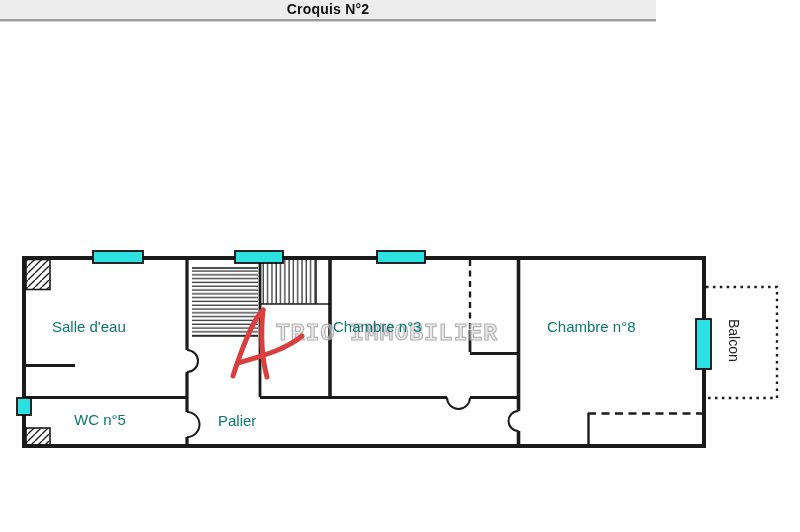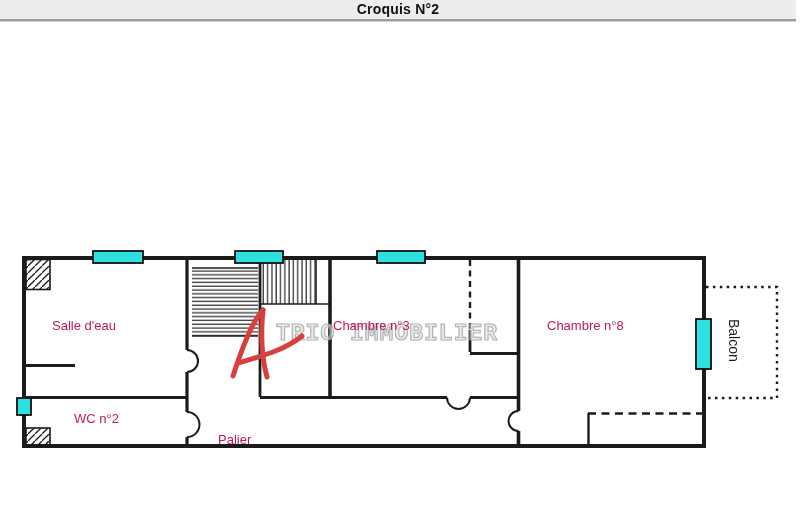"Croquis N°2" .titlebar { width: 796px -> 656px }
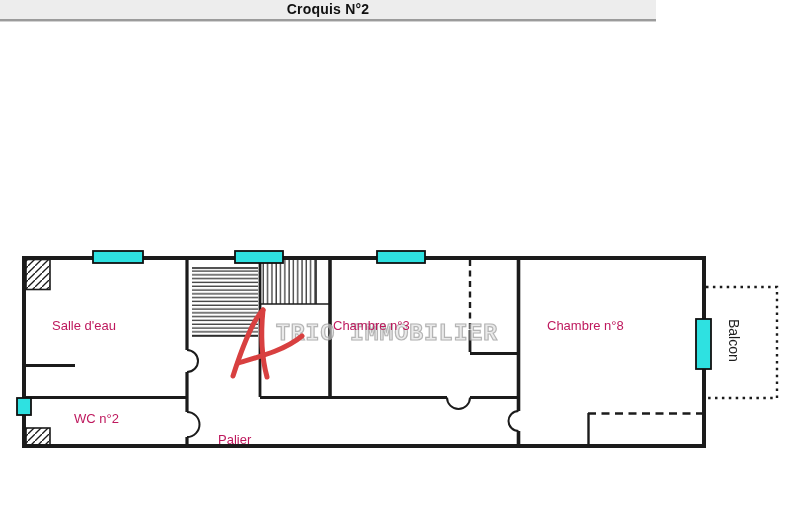"Salle d'eau" .room-label { color: #be185d -> #0f766e; font-size: 13px -> 15px }
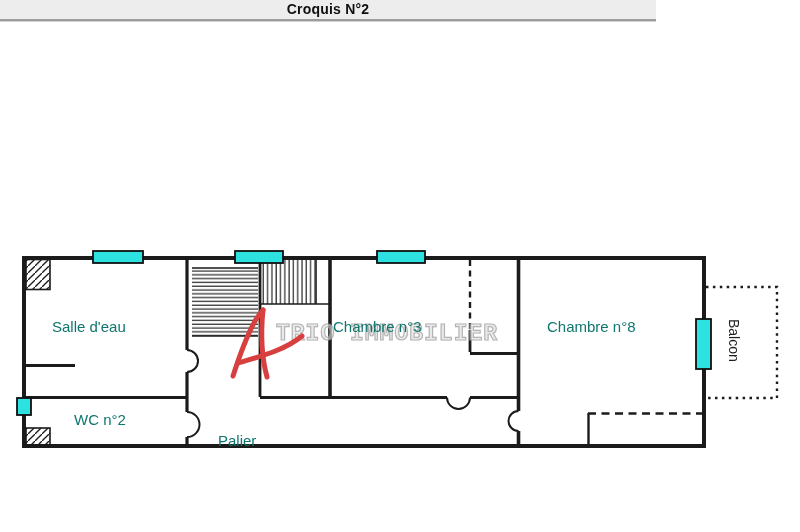"WC n°2" div.room-label { text: 2 -> 5 }
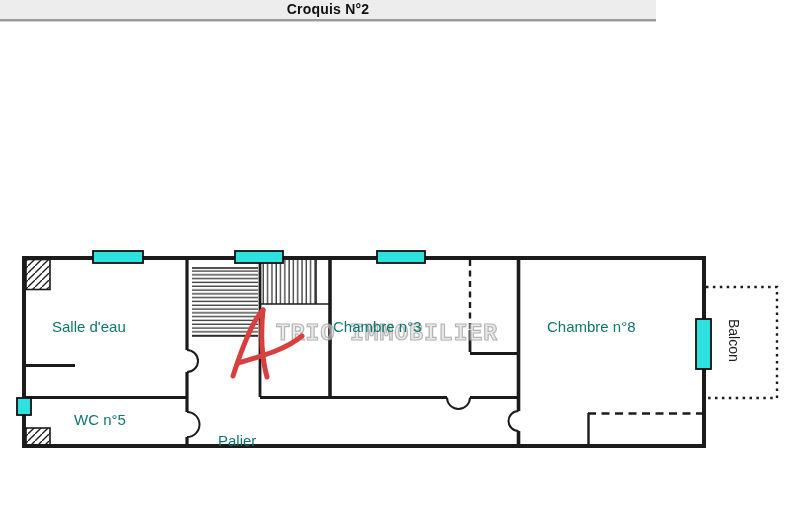"Palier" div.room-label { top: 432px -> 412px }
